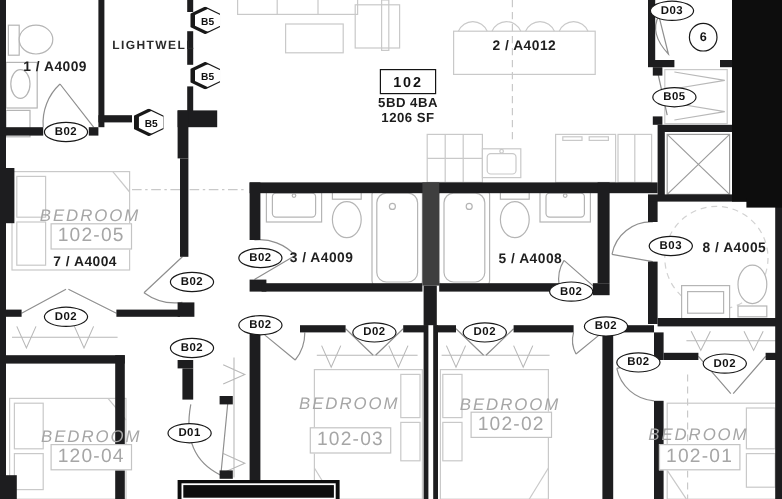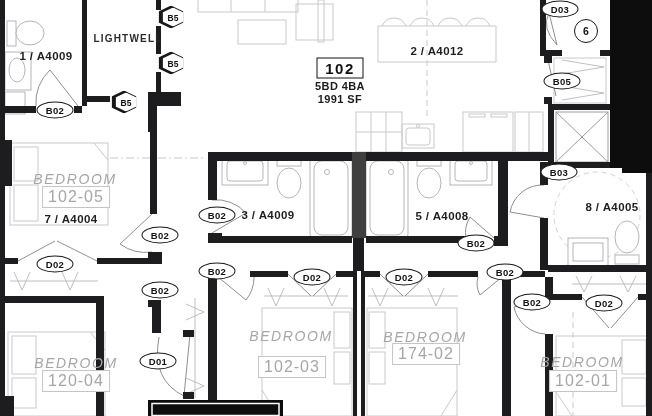"2 / A4012" div.abs { top: 51px -> 39px }
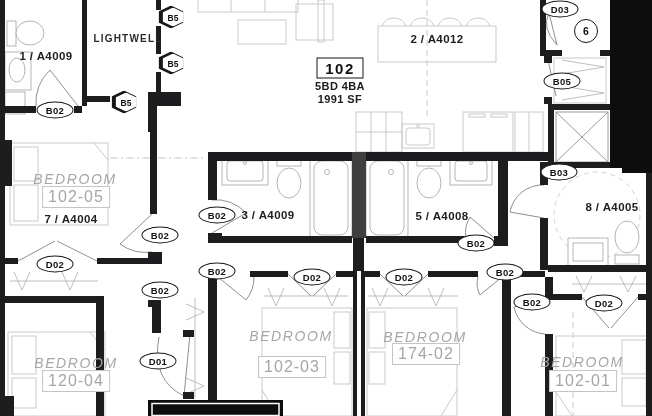"102" .unitbox { font-size: 15px -> 12px }
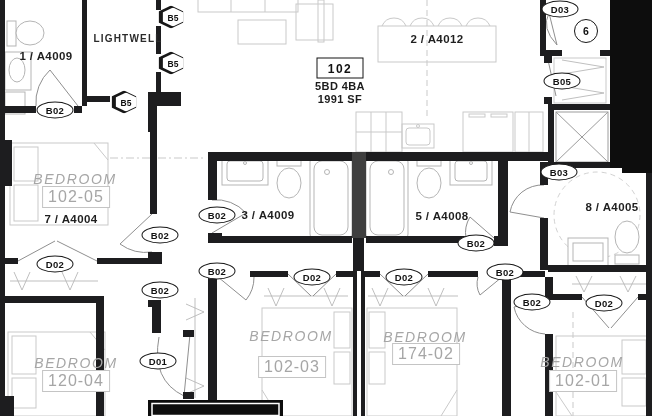"1991 SF" div.abs { text: 1991 -> 1206 }
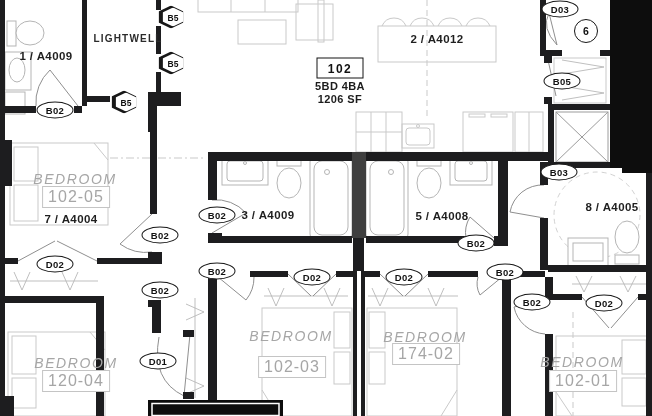"B03" div.abs { top: 172px -> 205px }
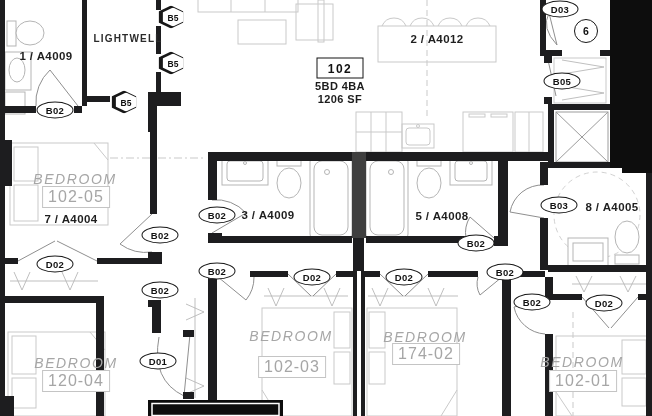"174-02" div.abs { text: 174-02 -> 102-02 }
